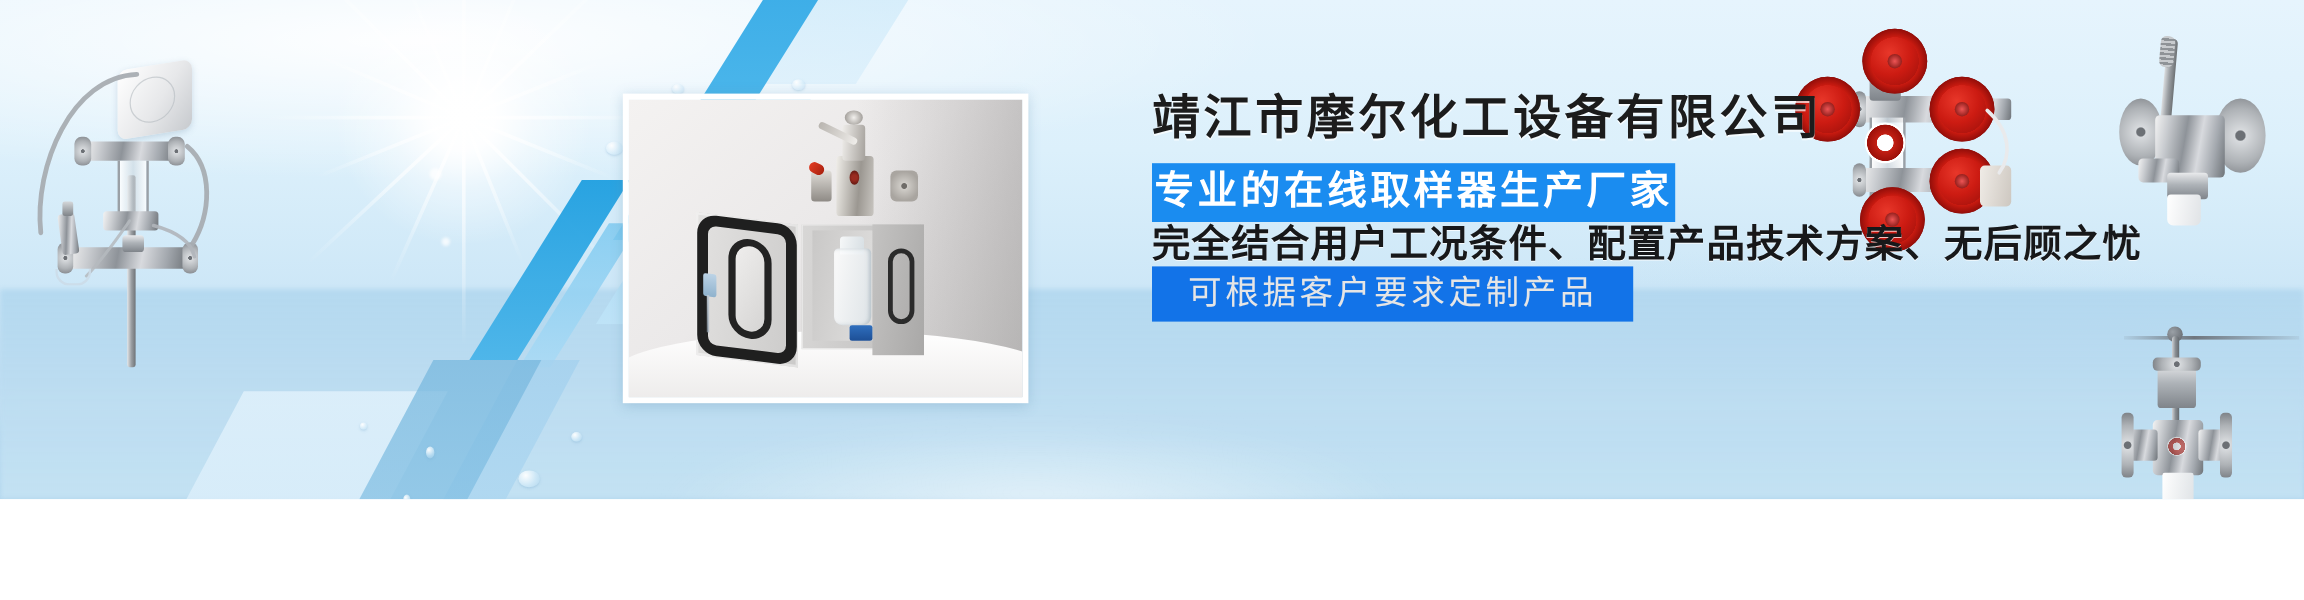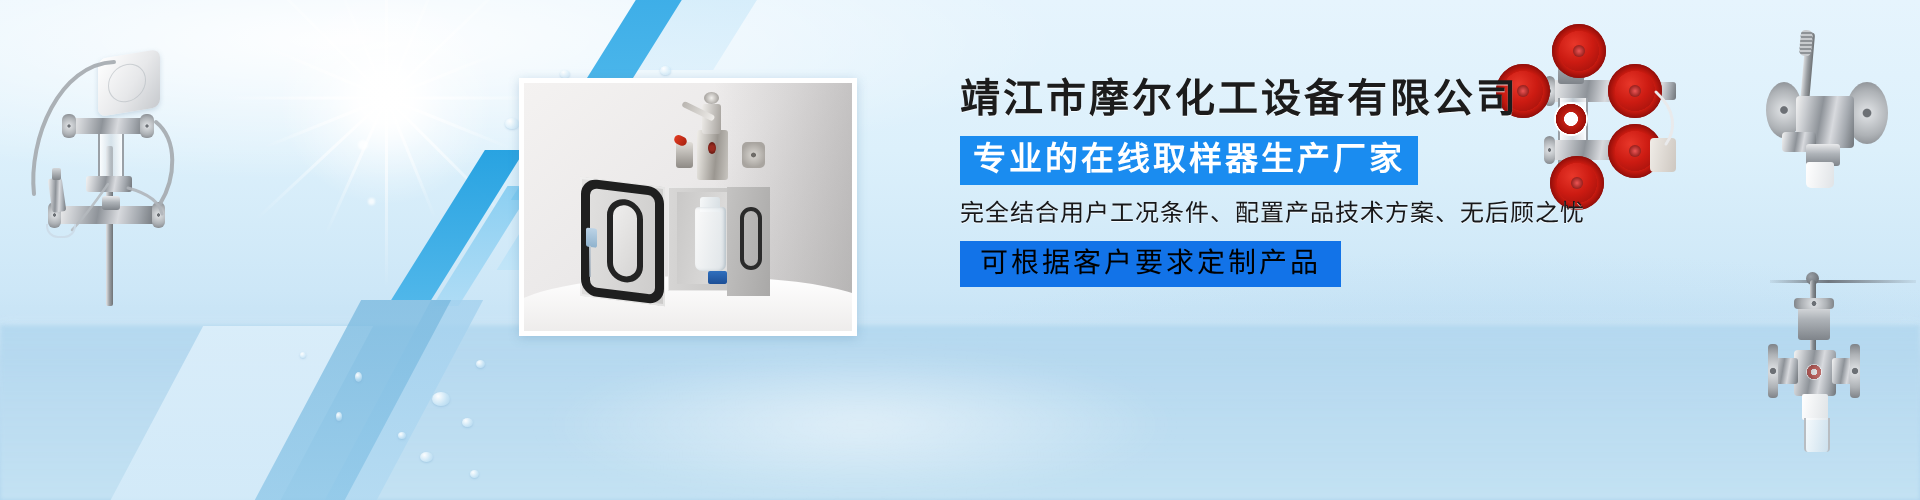"靖江市摩尔化工设备有限公司" .banner { height: 500px -> 416px }
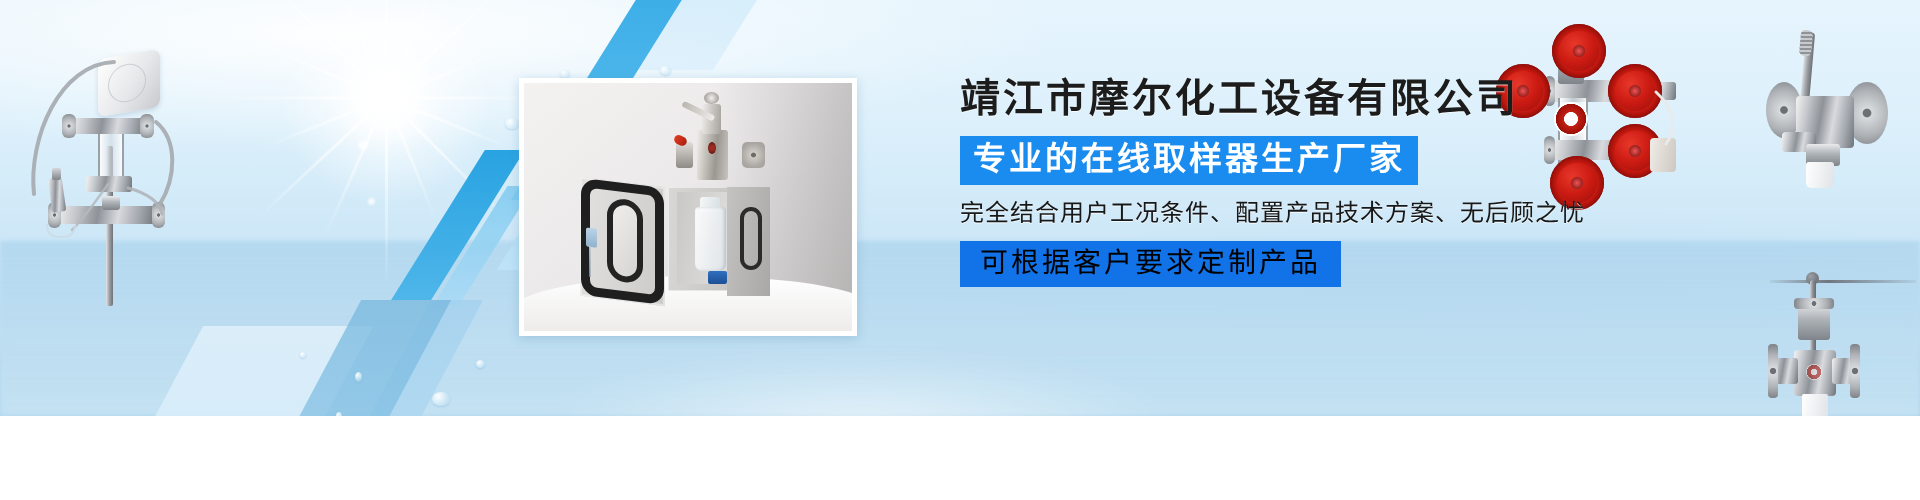"专业的在线取样器生产厂家" .hl-bar { padding: 5px 13px 7px -> 5px 2px 7px }
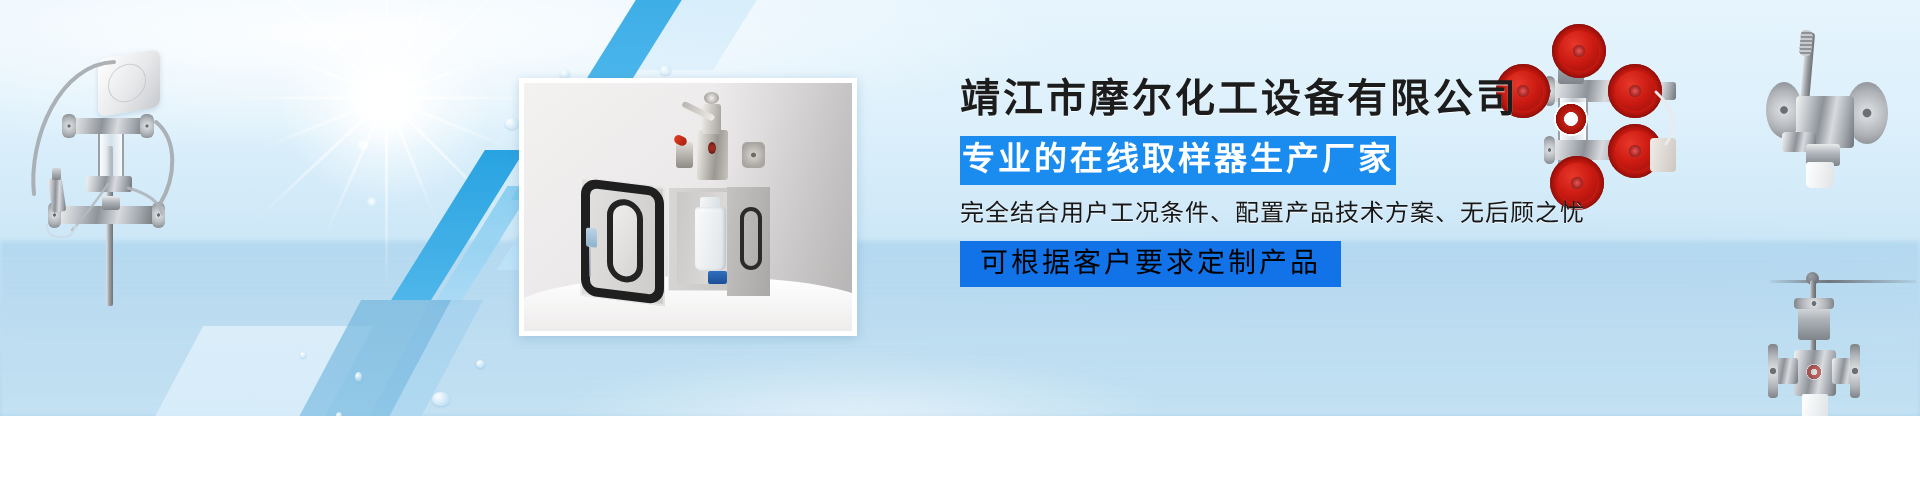"完全结合用户工况条件、配置产品技术方案、无后顾之忧" .plainline { font-size: 24px -> 32px; font-weight: 400 -> 700; margin-top: 14px -> none }
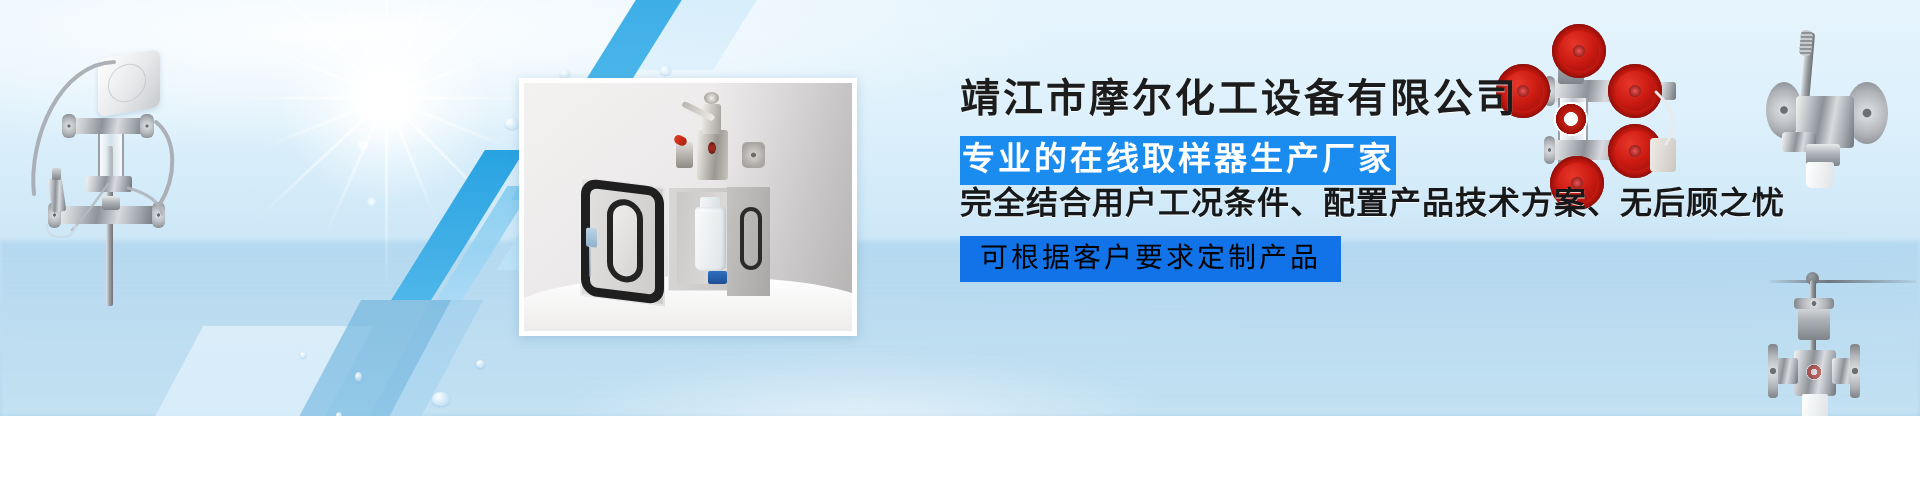"可根据客户要求定制产品" .hl-bar2 { color: #000000 -> #e5e5e5; margin-top: 14px -> none; padding: 6px 20px 8px -> 6px 30px 8px }
